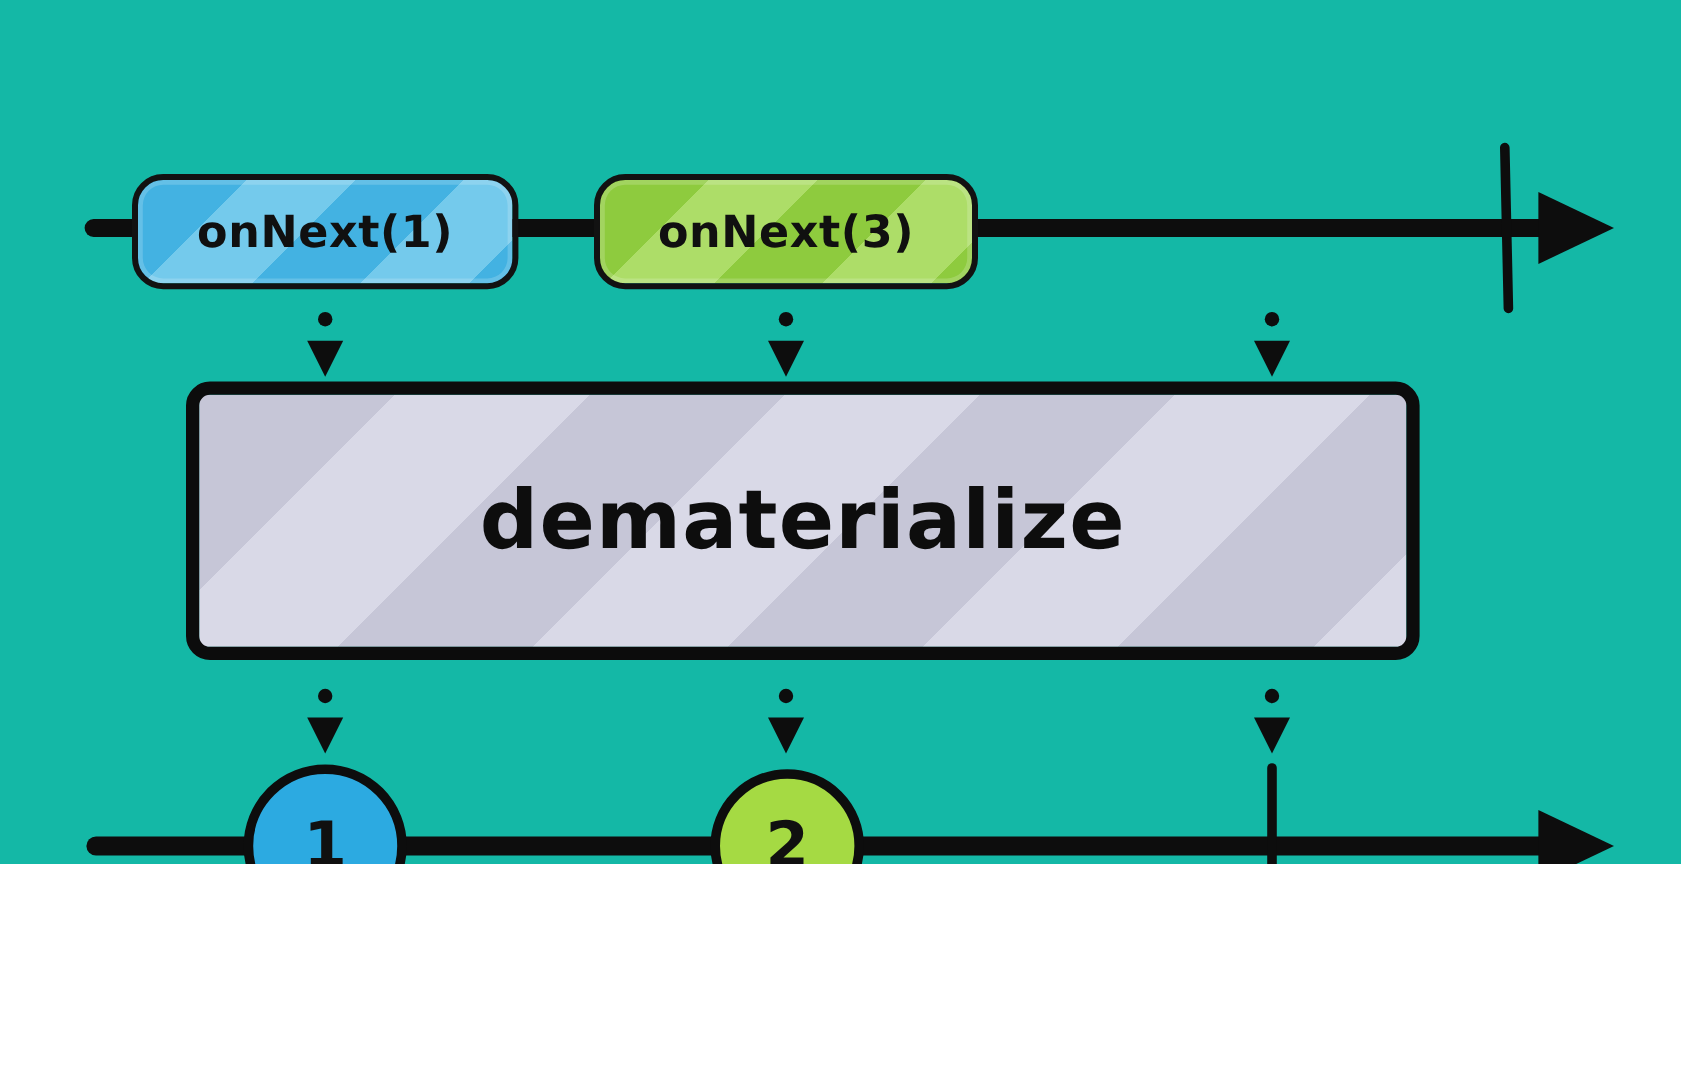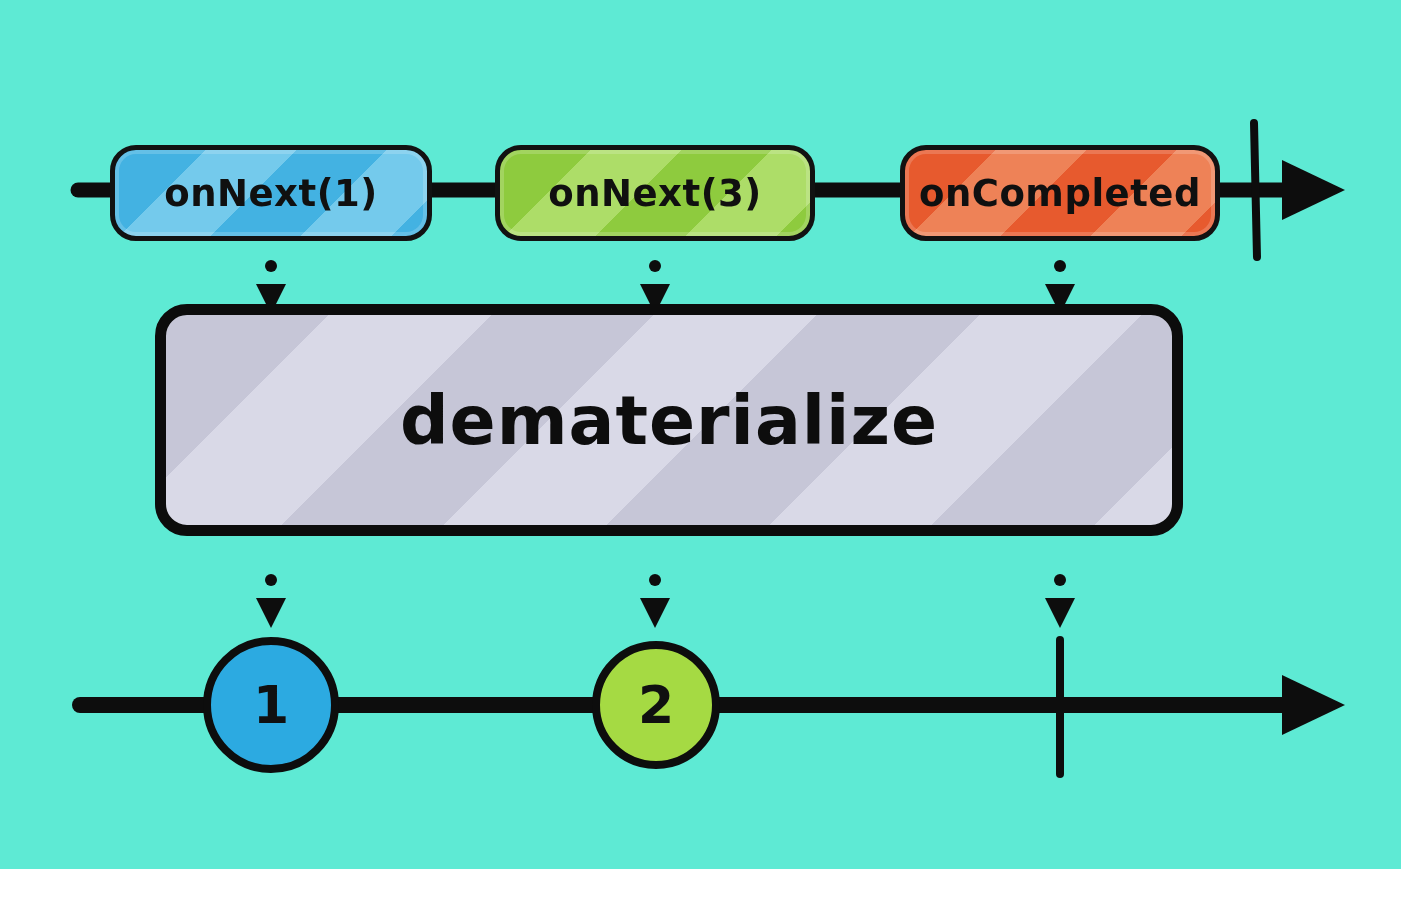"onNext(1)" .canvas { background: #5eead4 -> #14b8a6; height: 869px -> 720px }
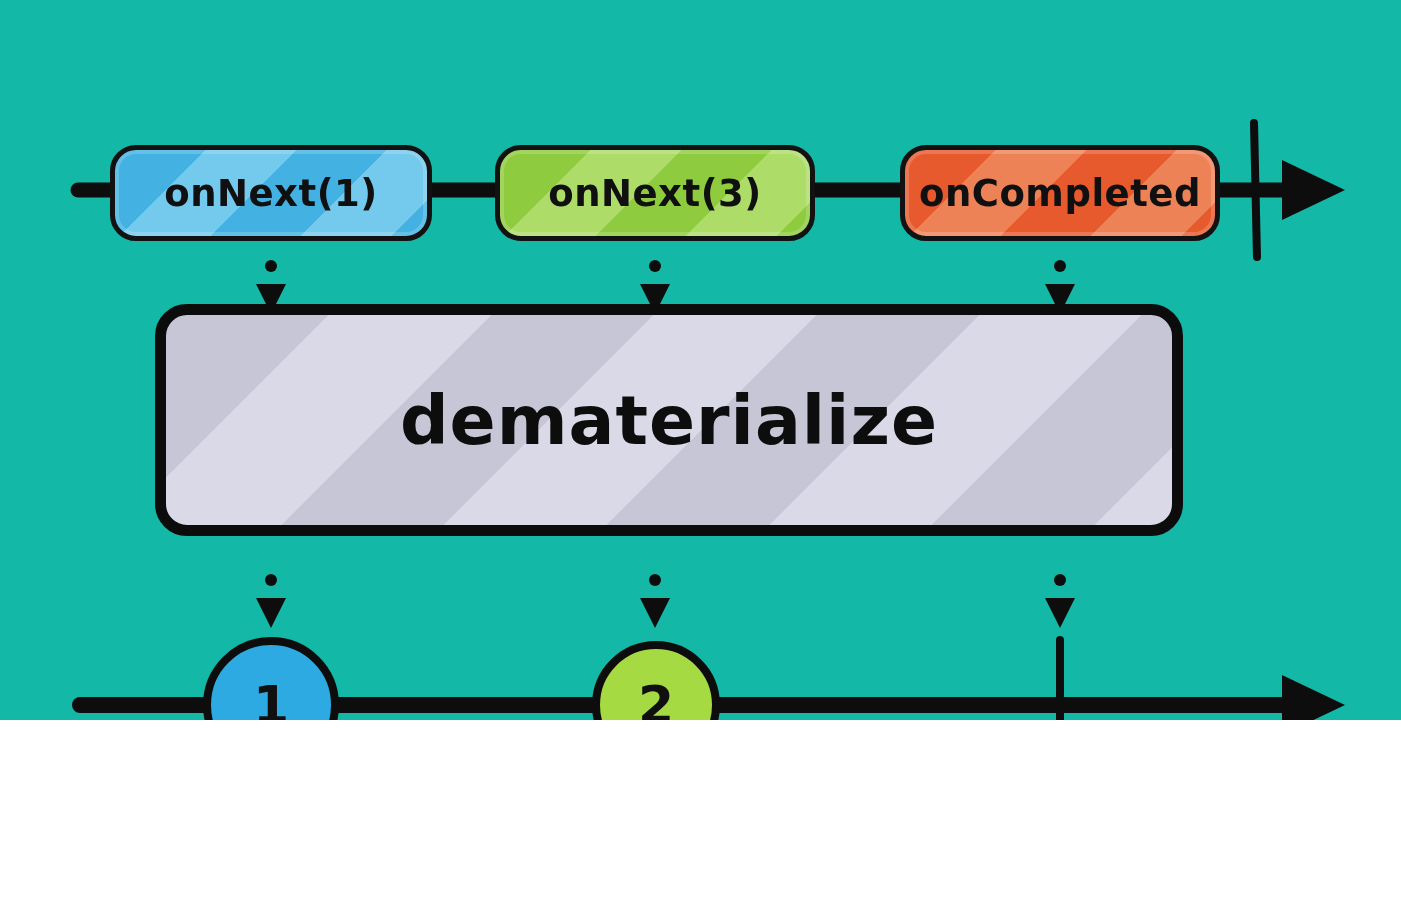"onCompleted" div.event-box { html: <div> <span>onCompleted</span> </div> -> none }
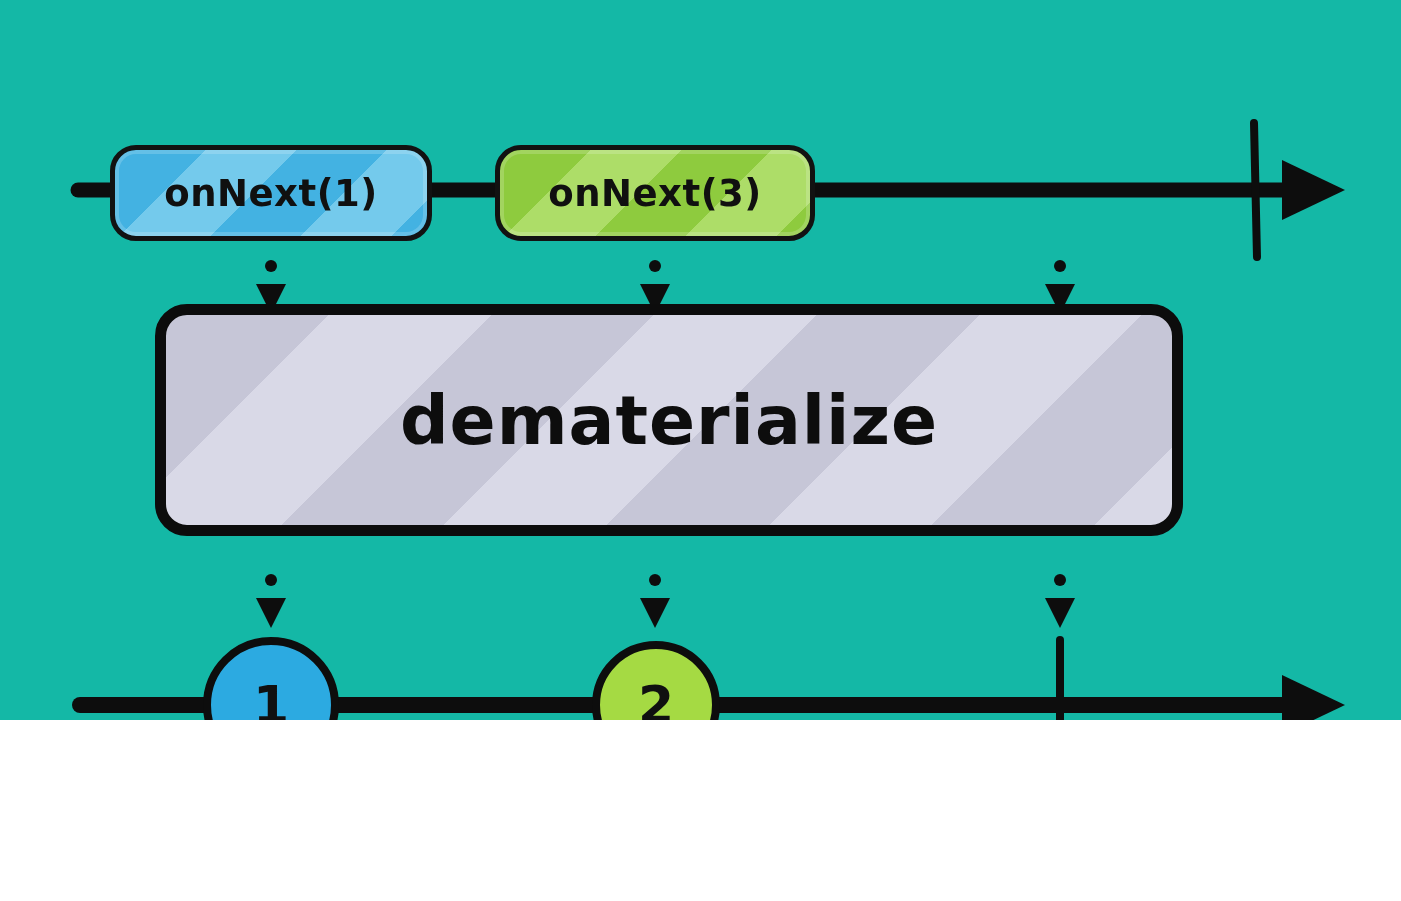"dematerialize" .operator-box { border-radius: 32px -> 20px; top: 304px -> 318px }
